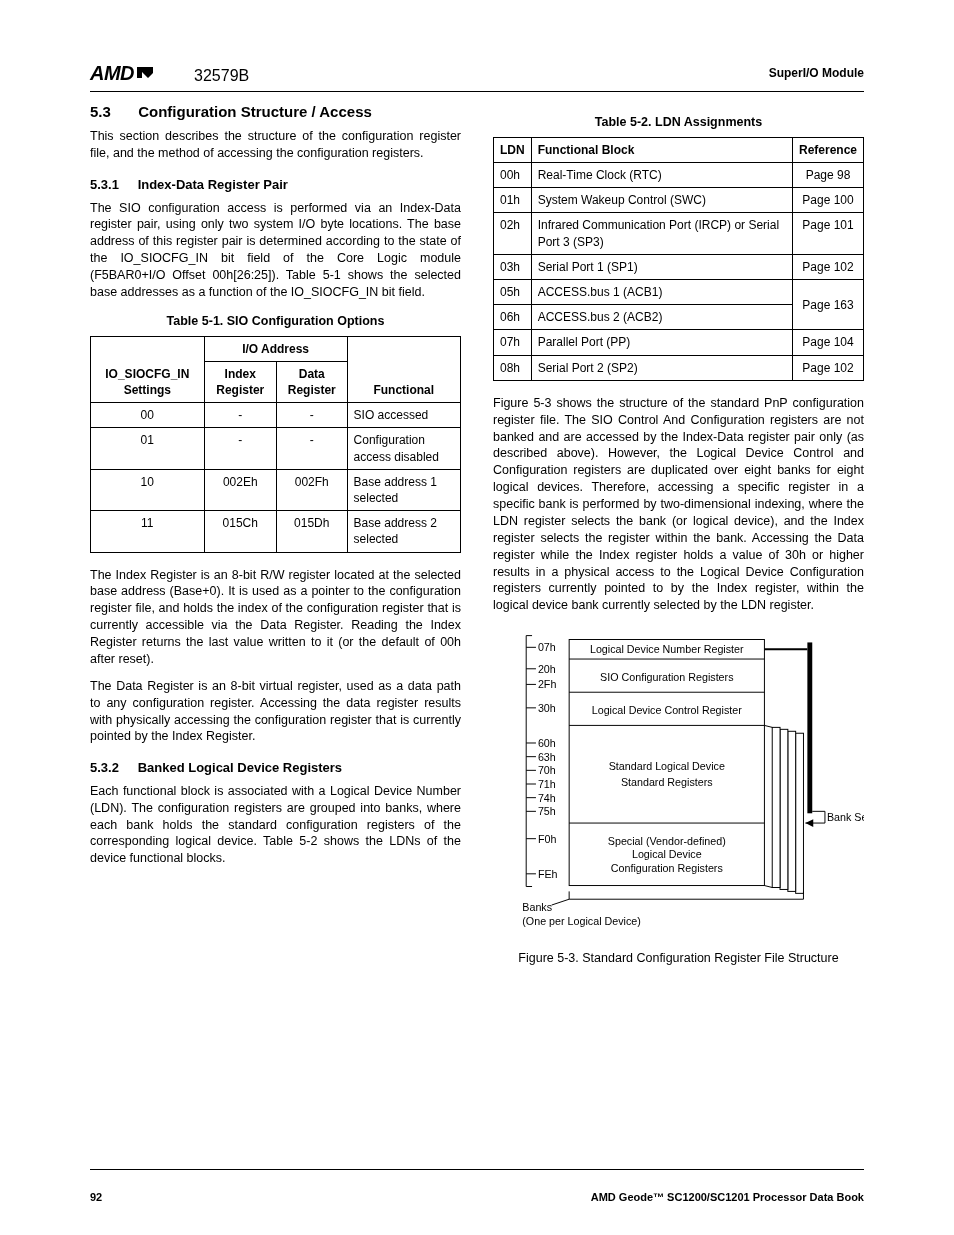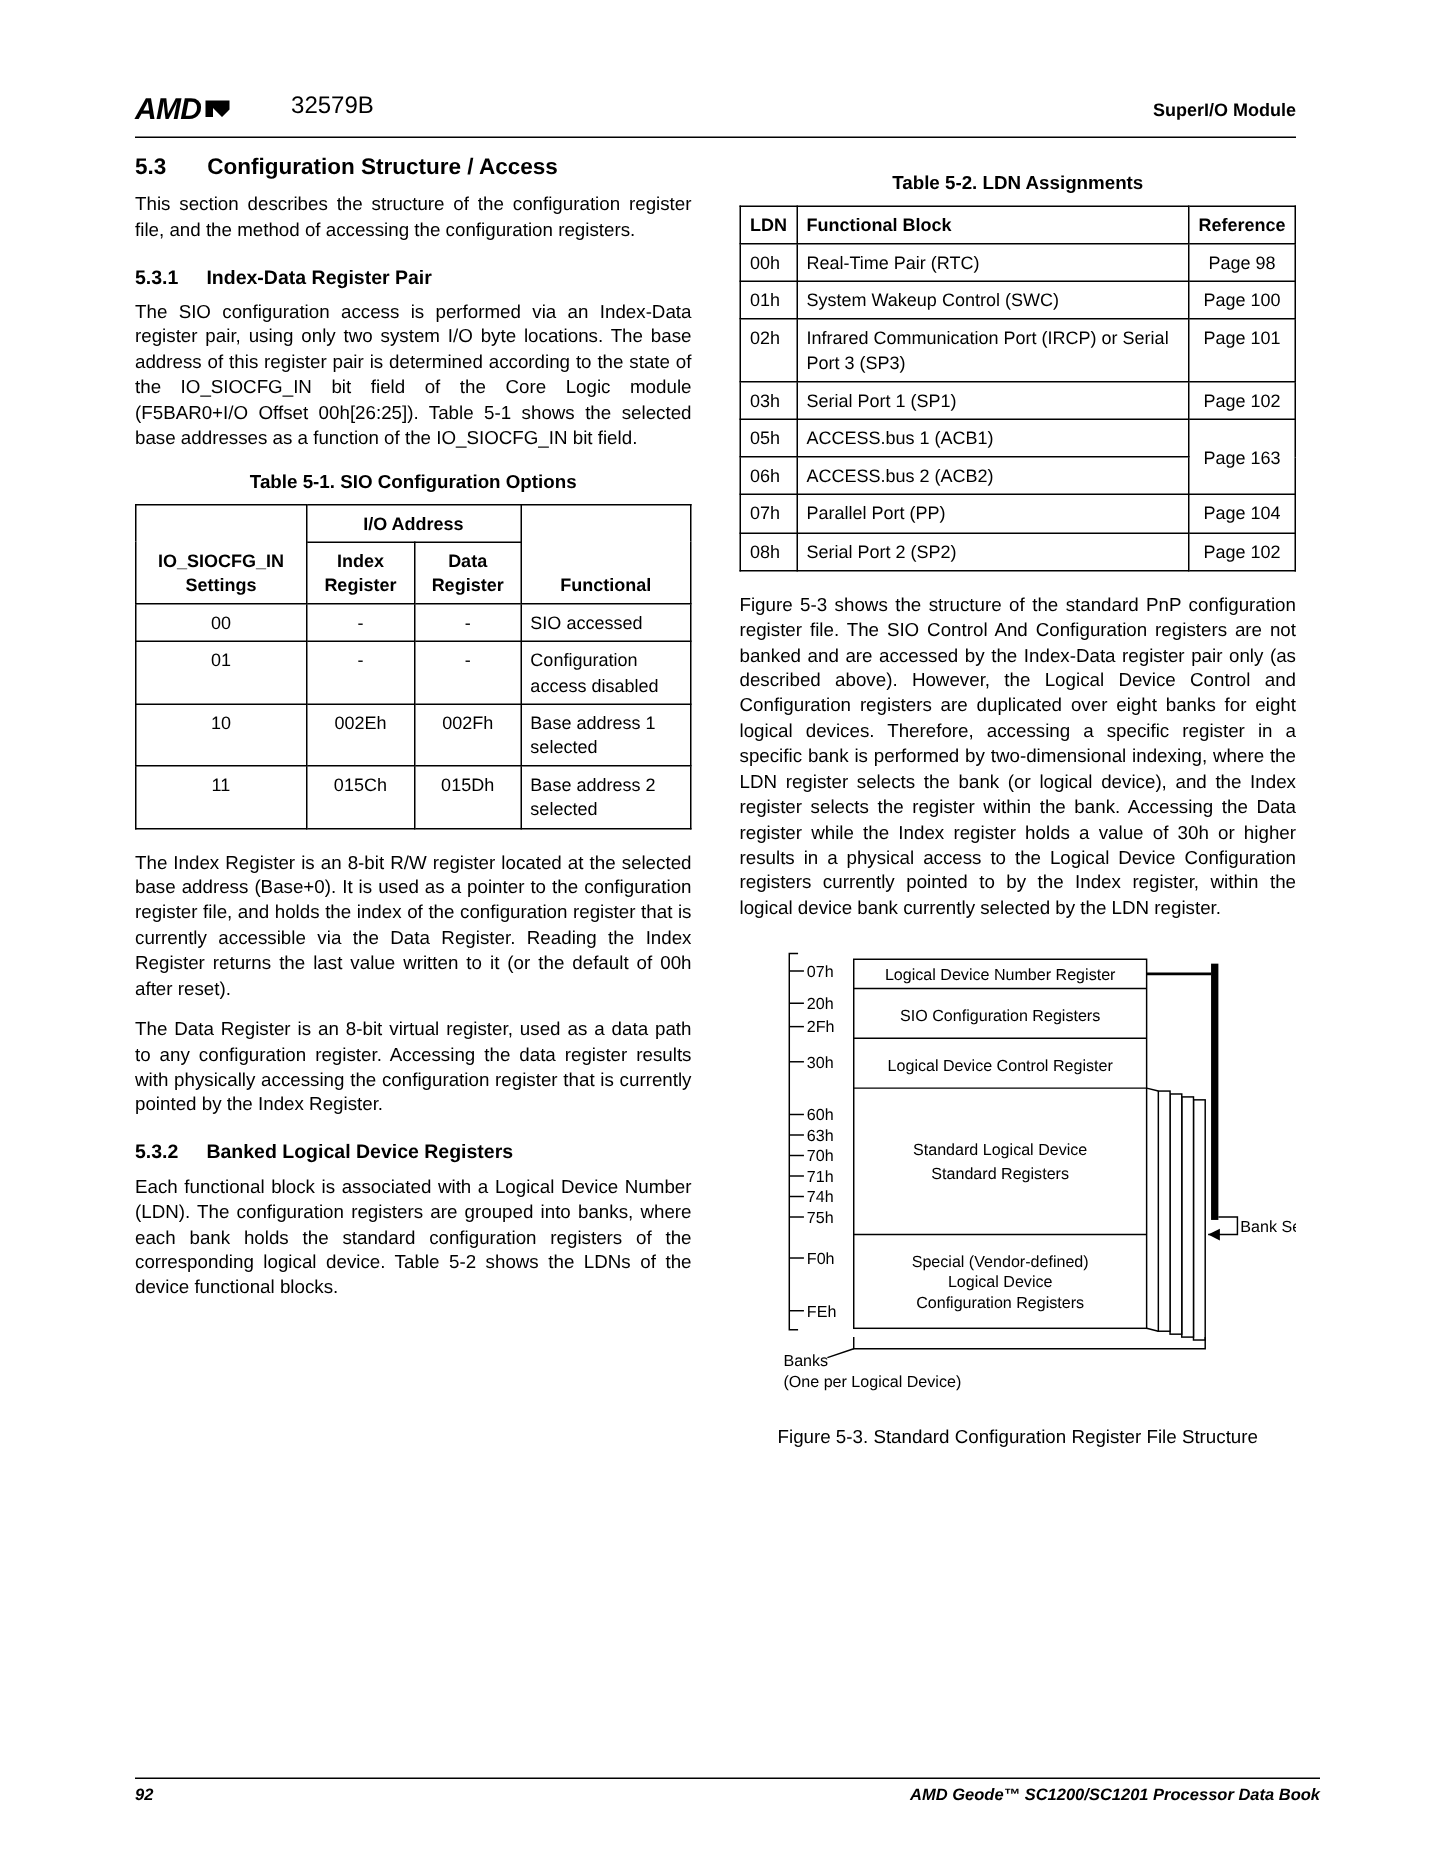"AMD" span { align-items: flex-start -> flex-end }
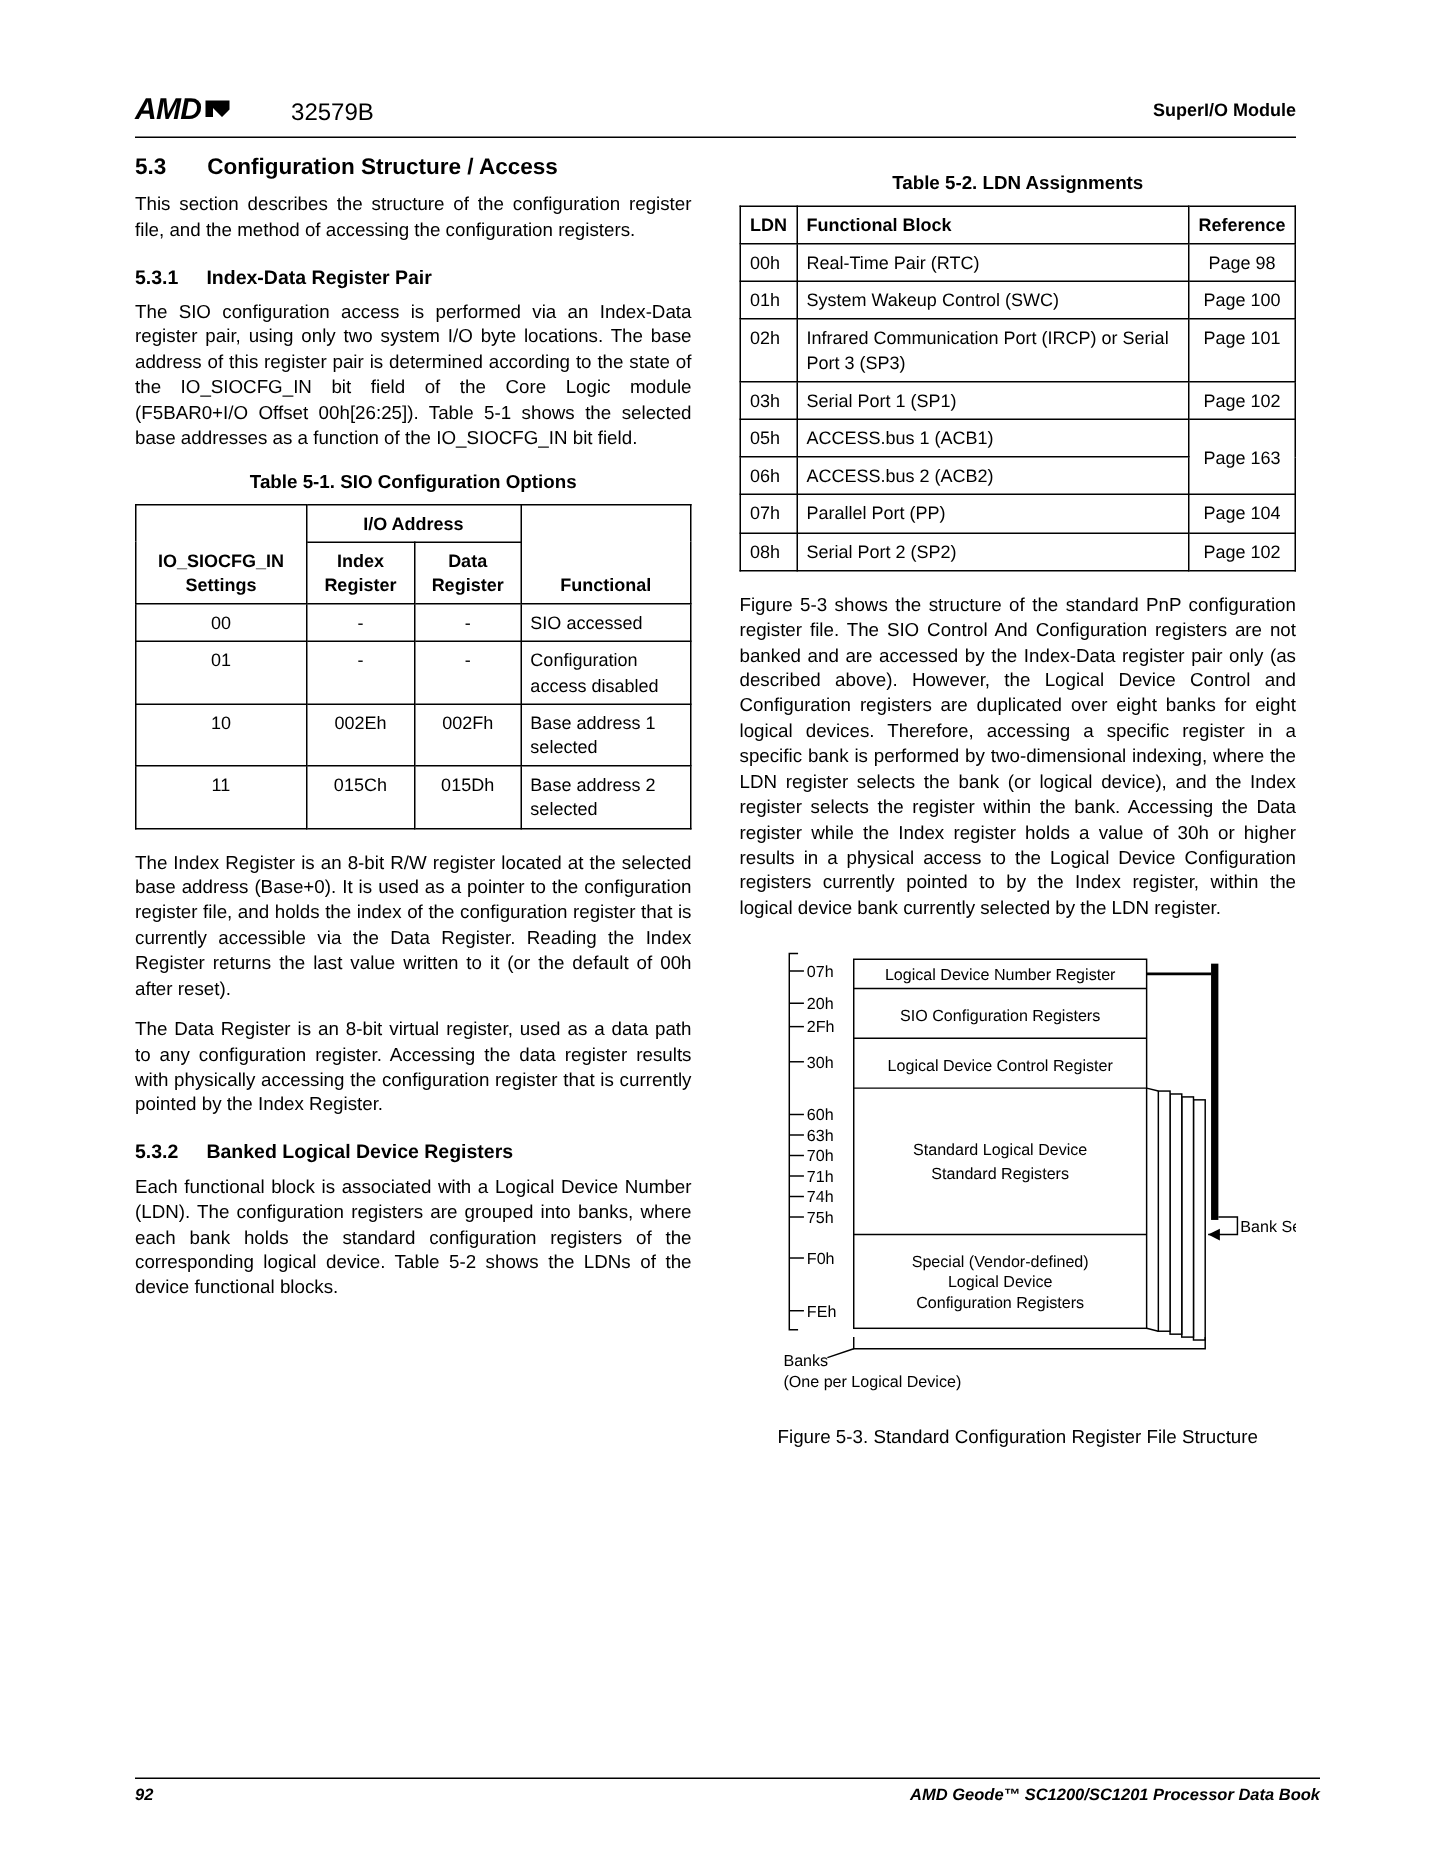"Real-Time Pair (RTC)" td { text: Pair -> Clock }
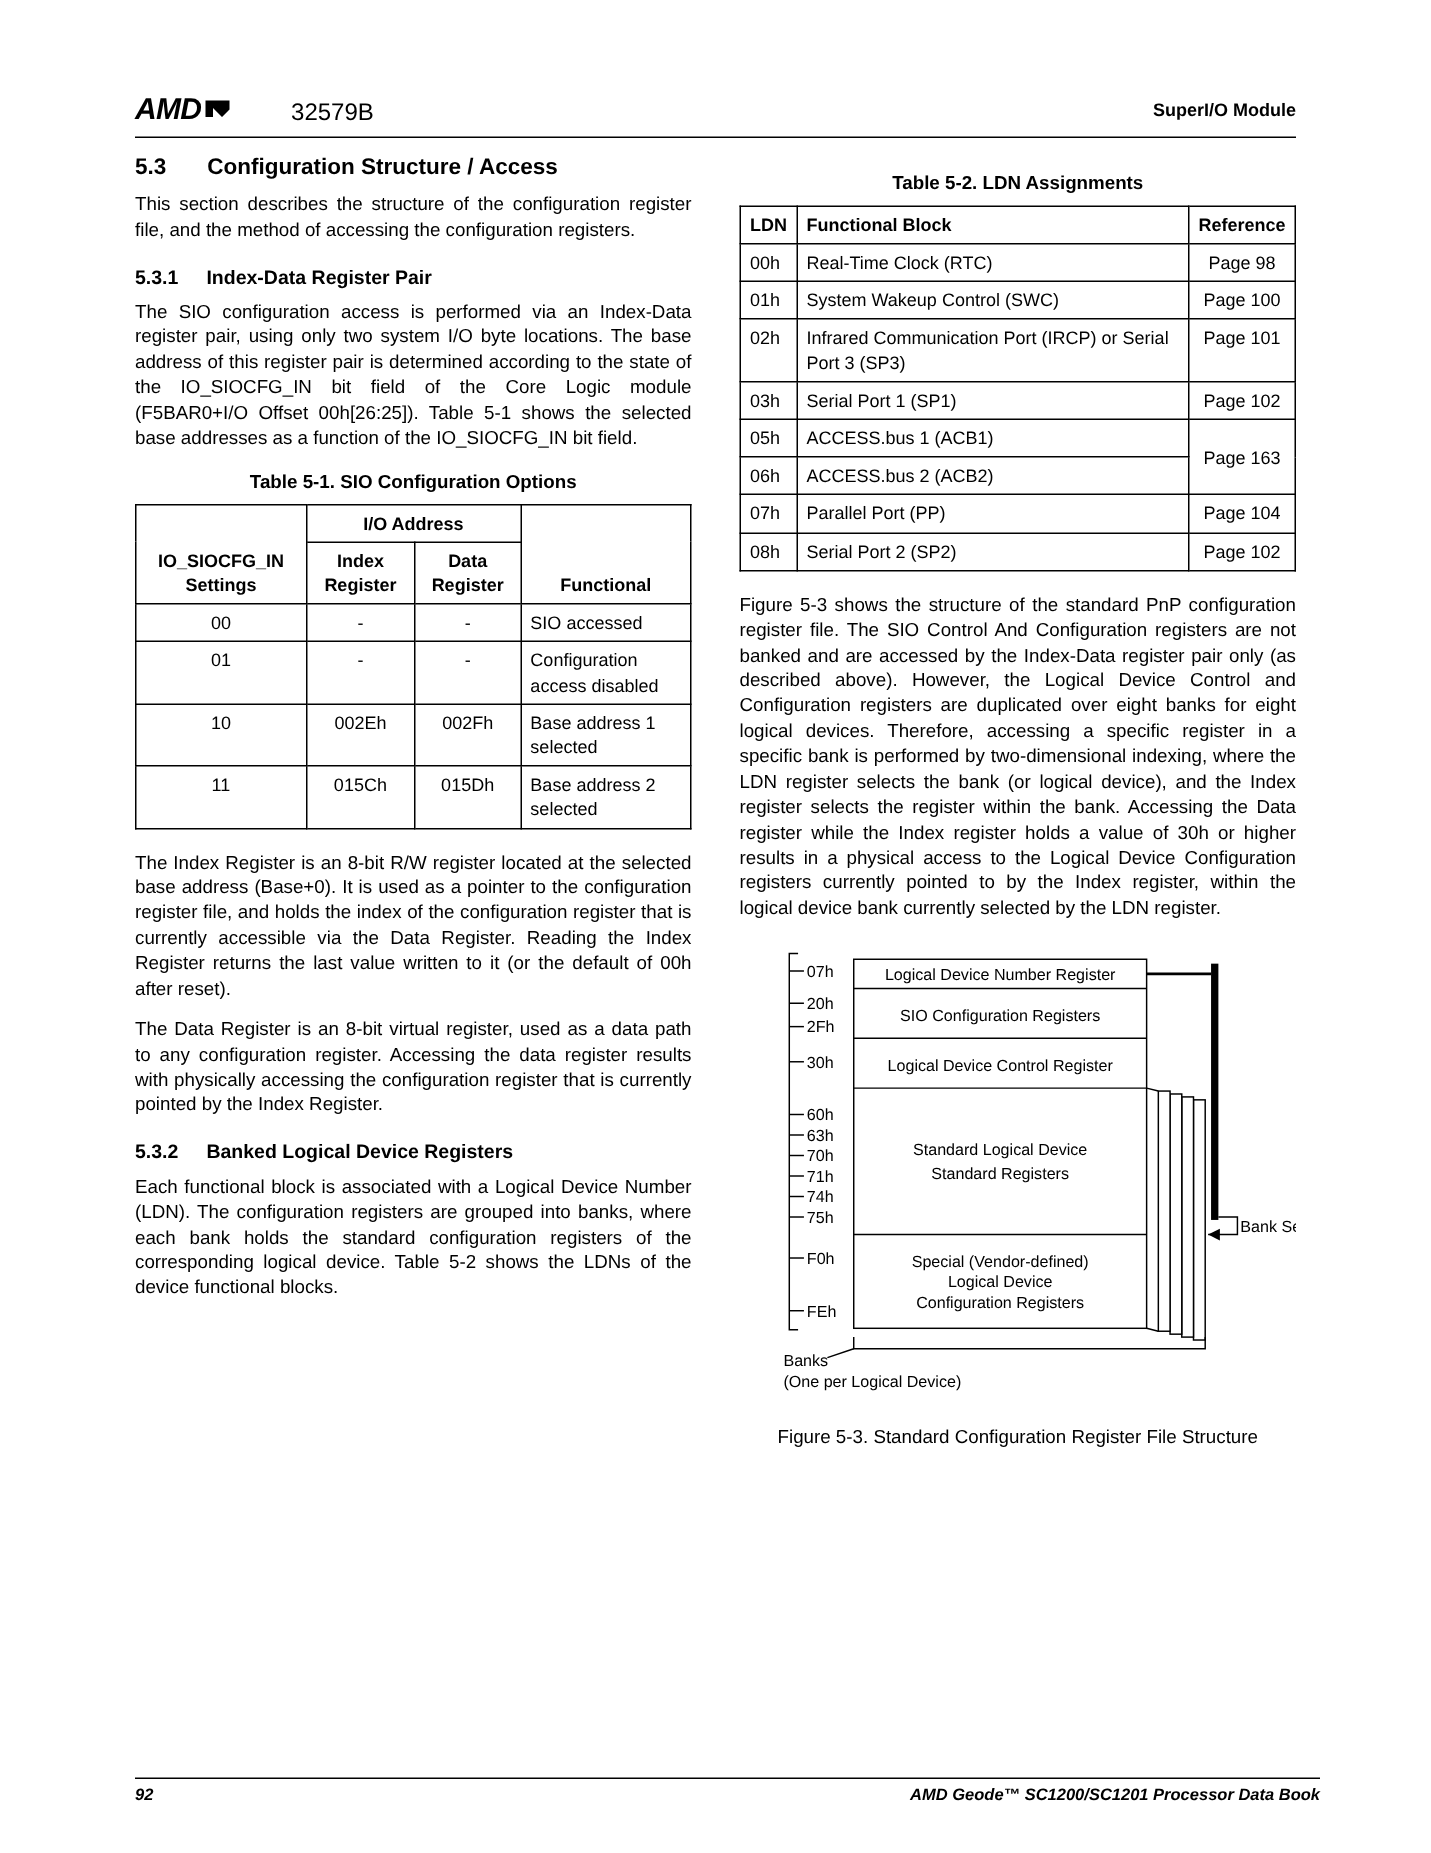"92" .footer { font-style: italic -> none; padding-top: 4px -> 20px; right: 74px -> 90px }
